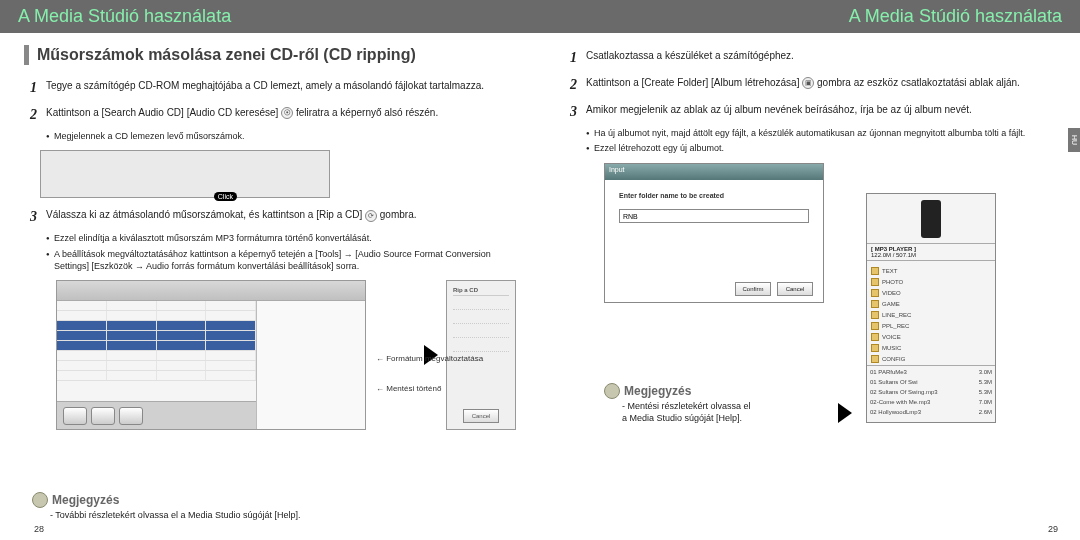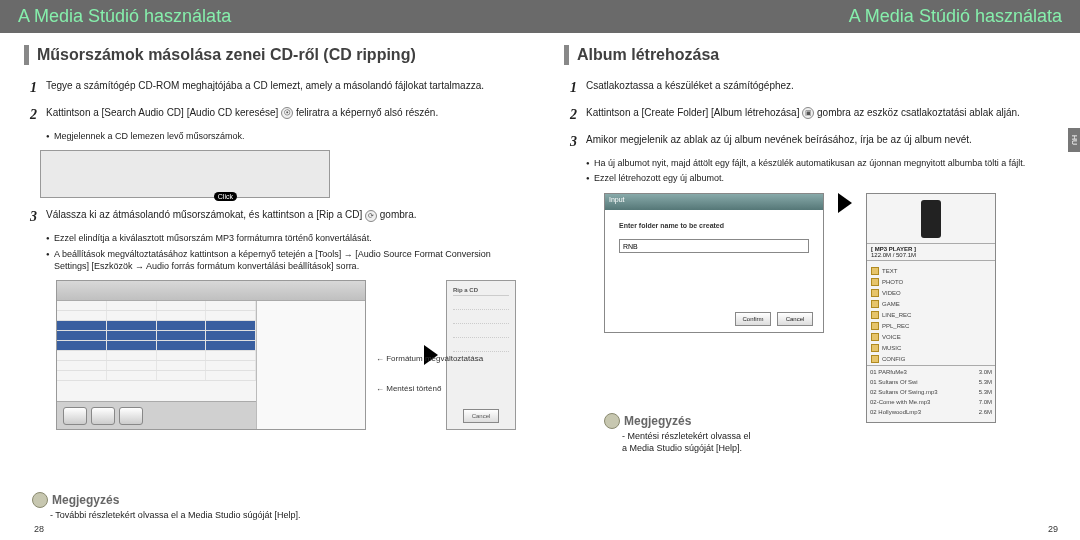"Album létrehozása" div.section-title { html: <div>Album létrehozása</div> -> none }
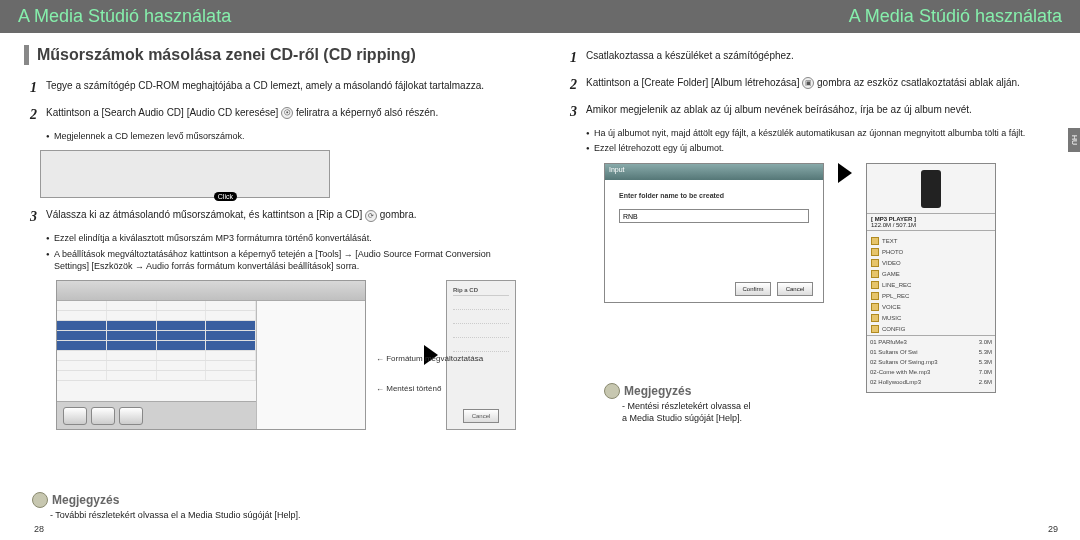"RNB" .right-figs { align-items: flex-start -> flex-end }
